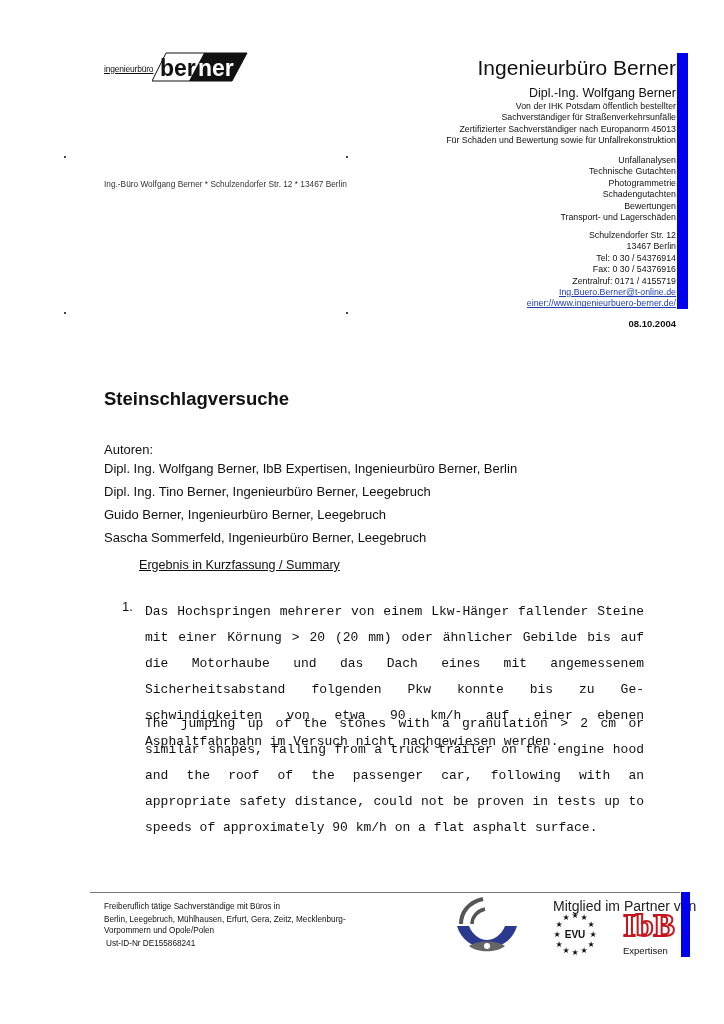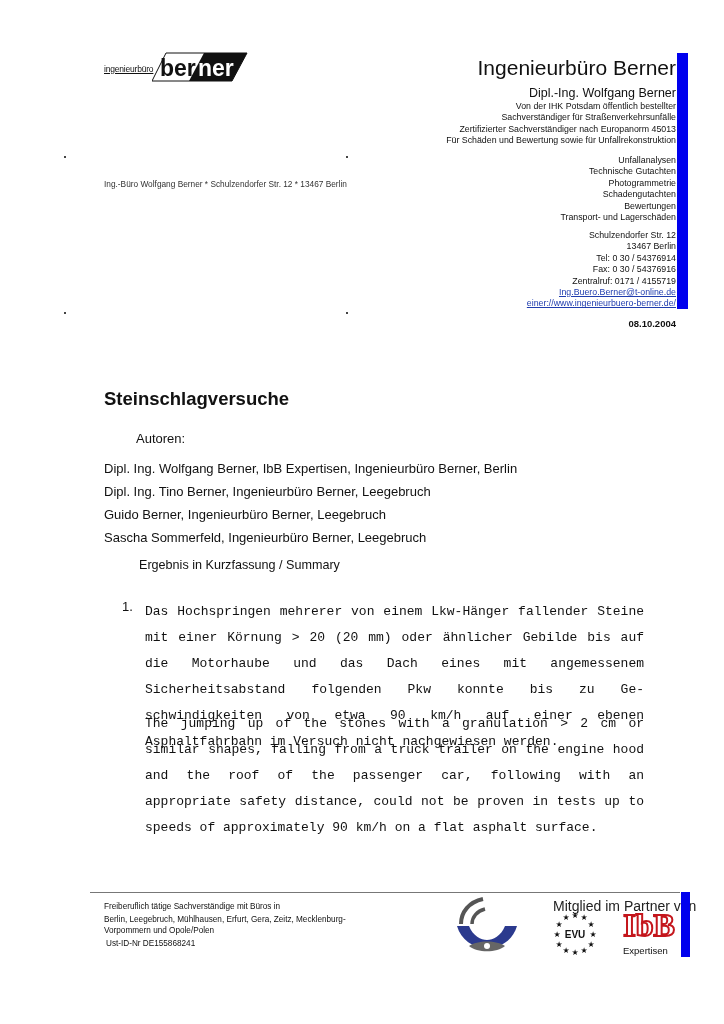"Autoren:" div.abs { margin-left: 32px -> none; top: 431px -> 442px }
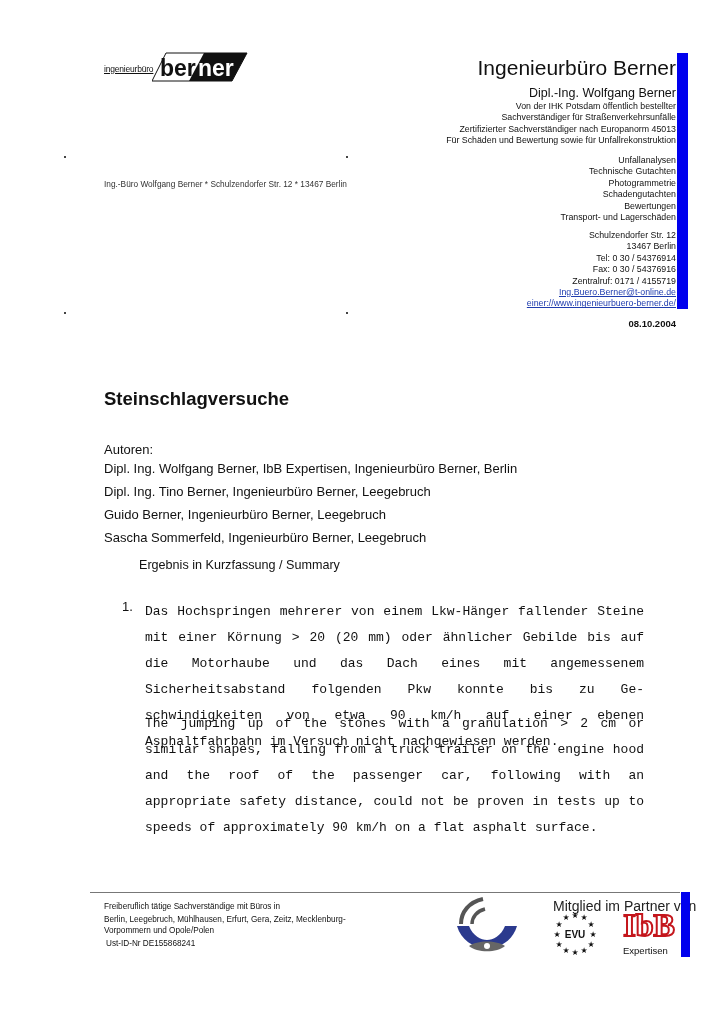"Ergebnis in Kurzfassung / Summary" .summary-head { text-decoration: none -> underline }
